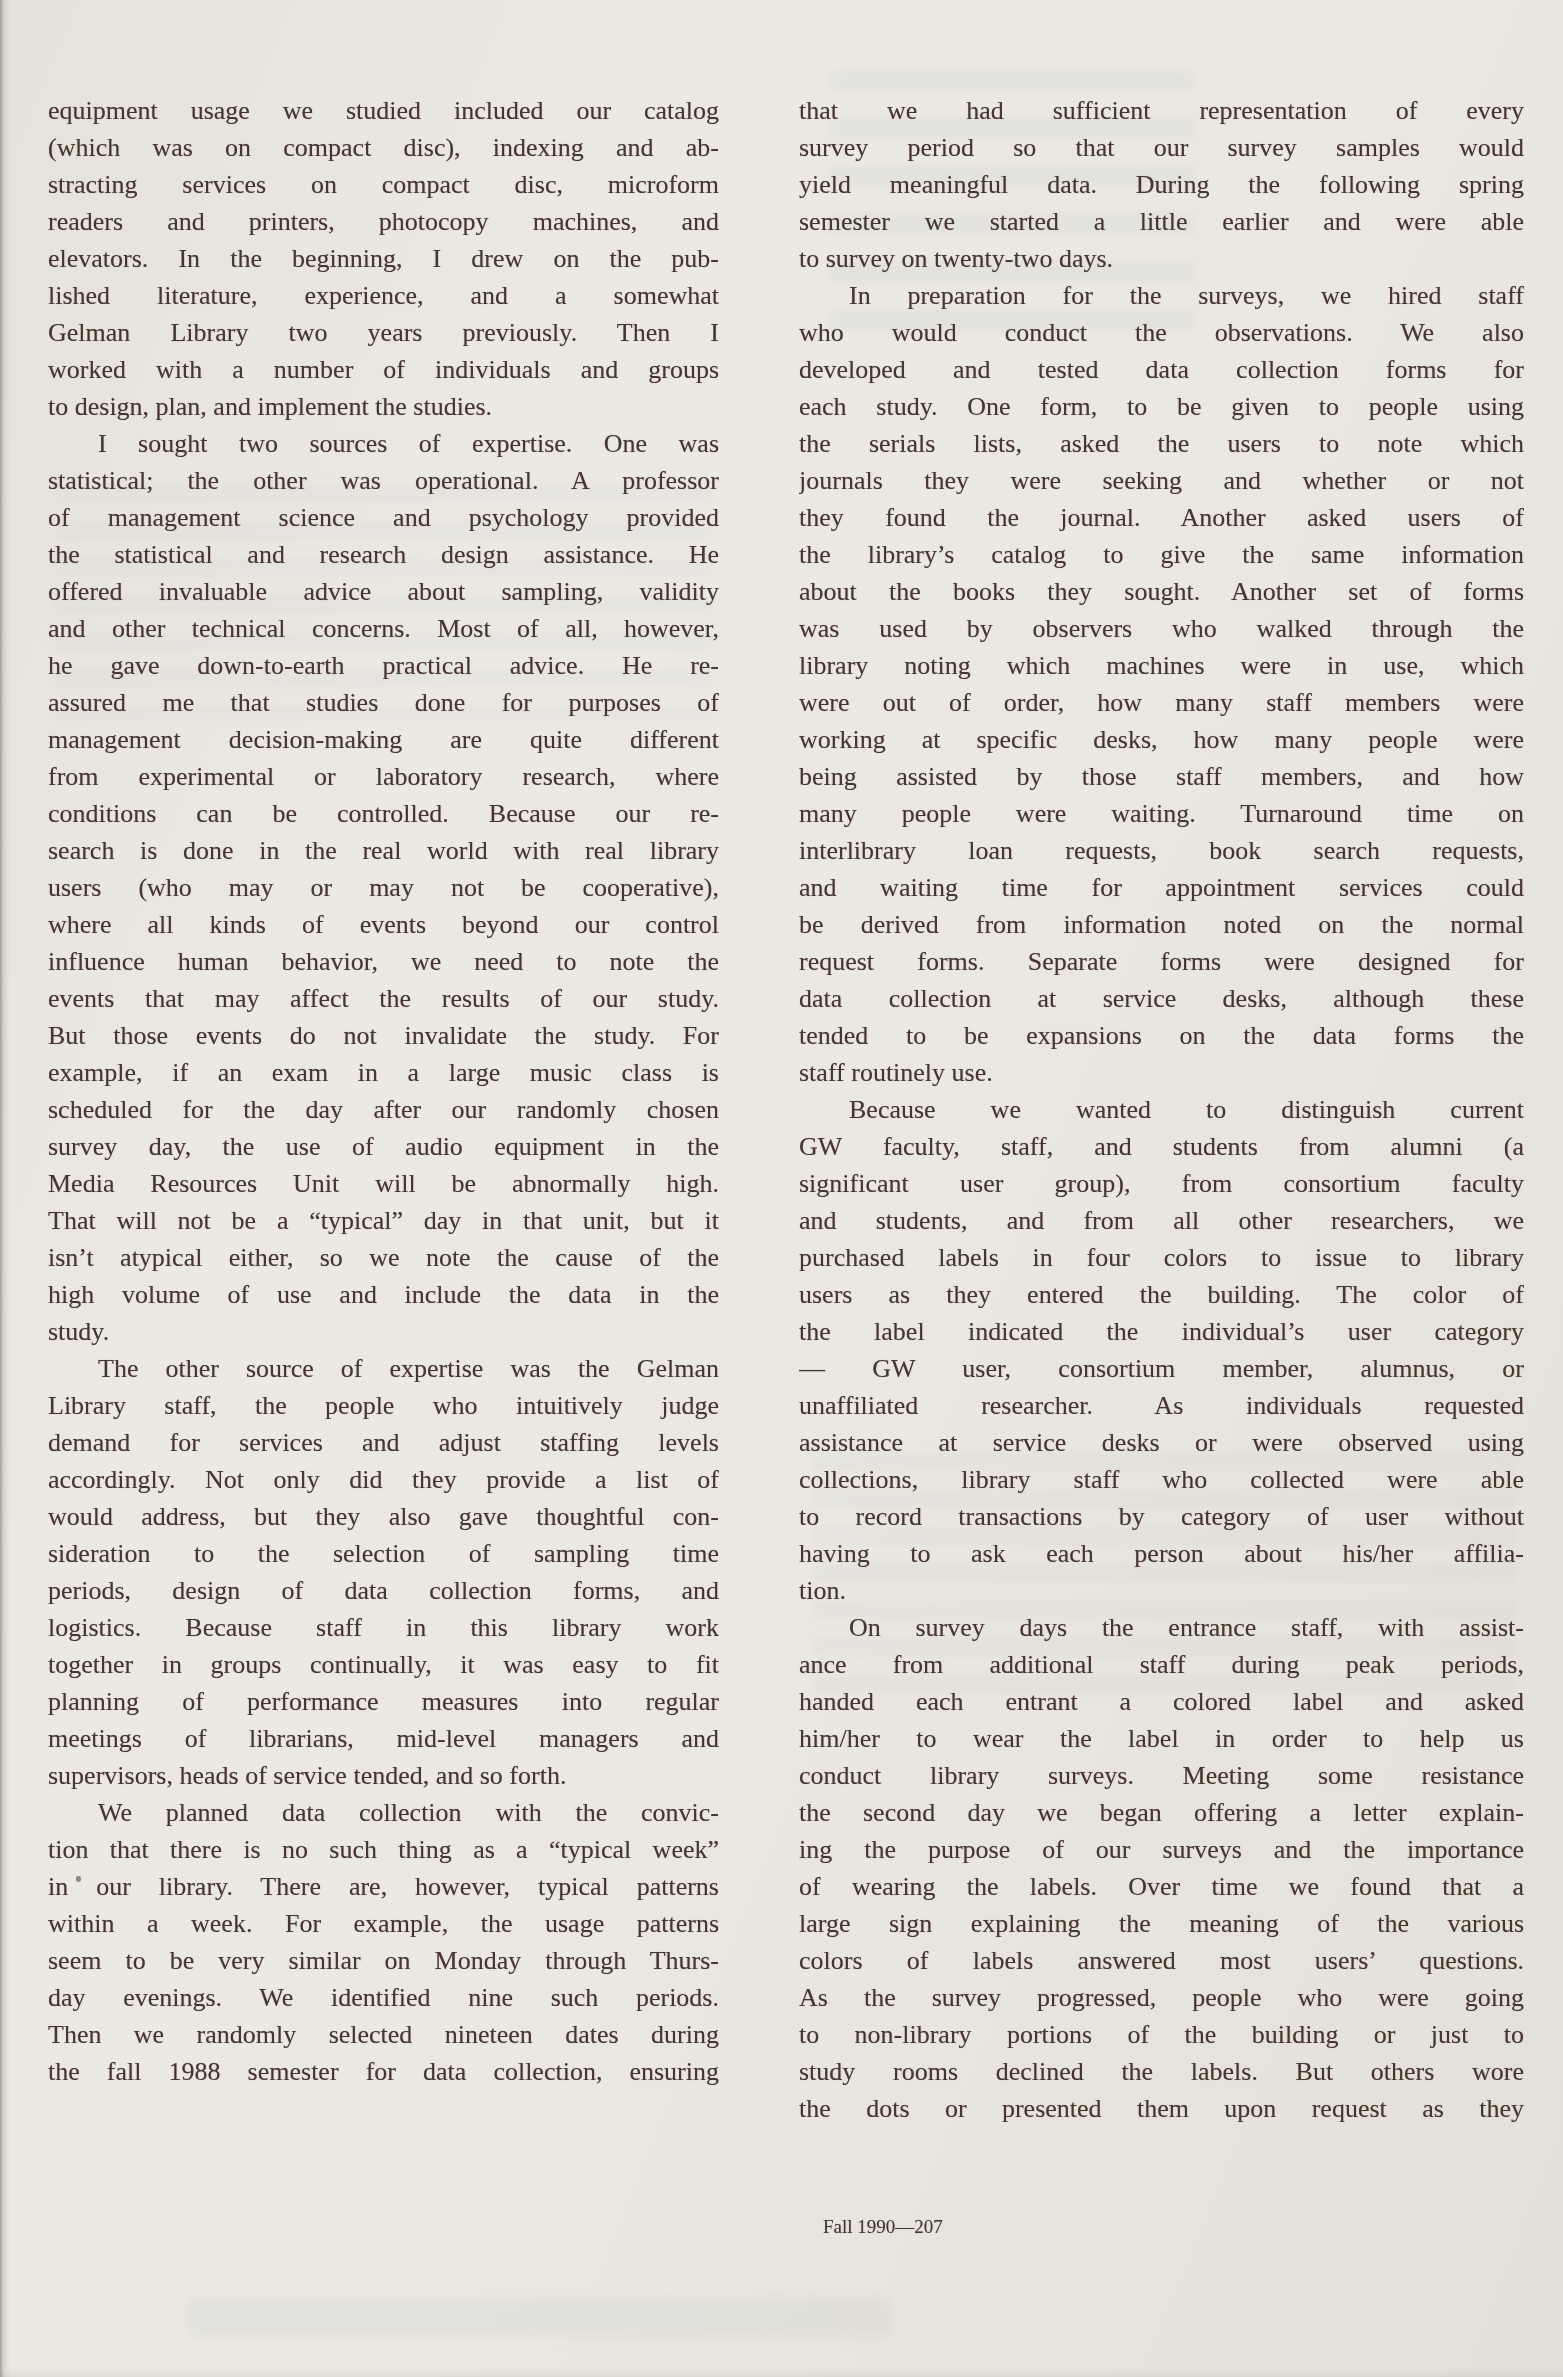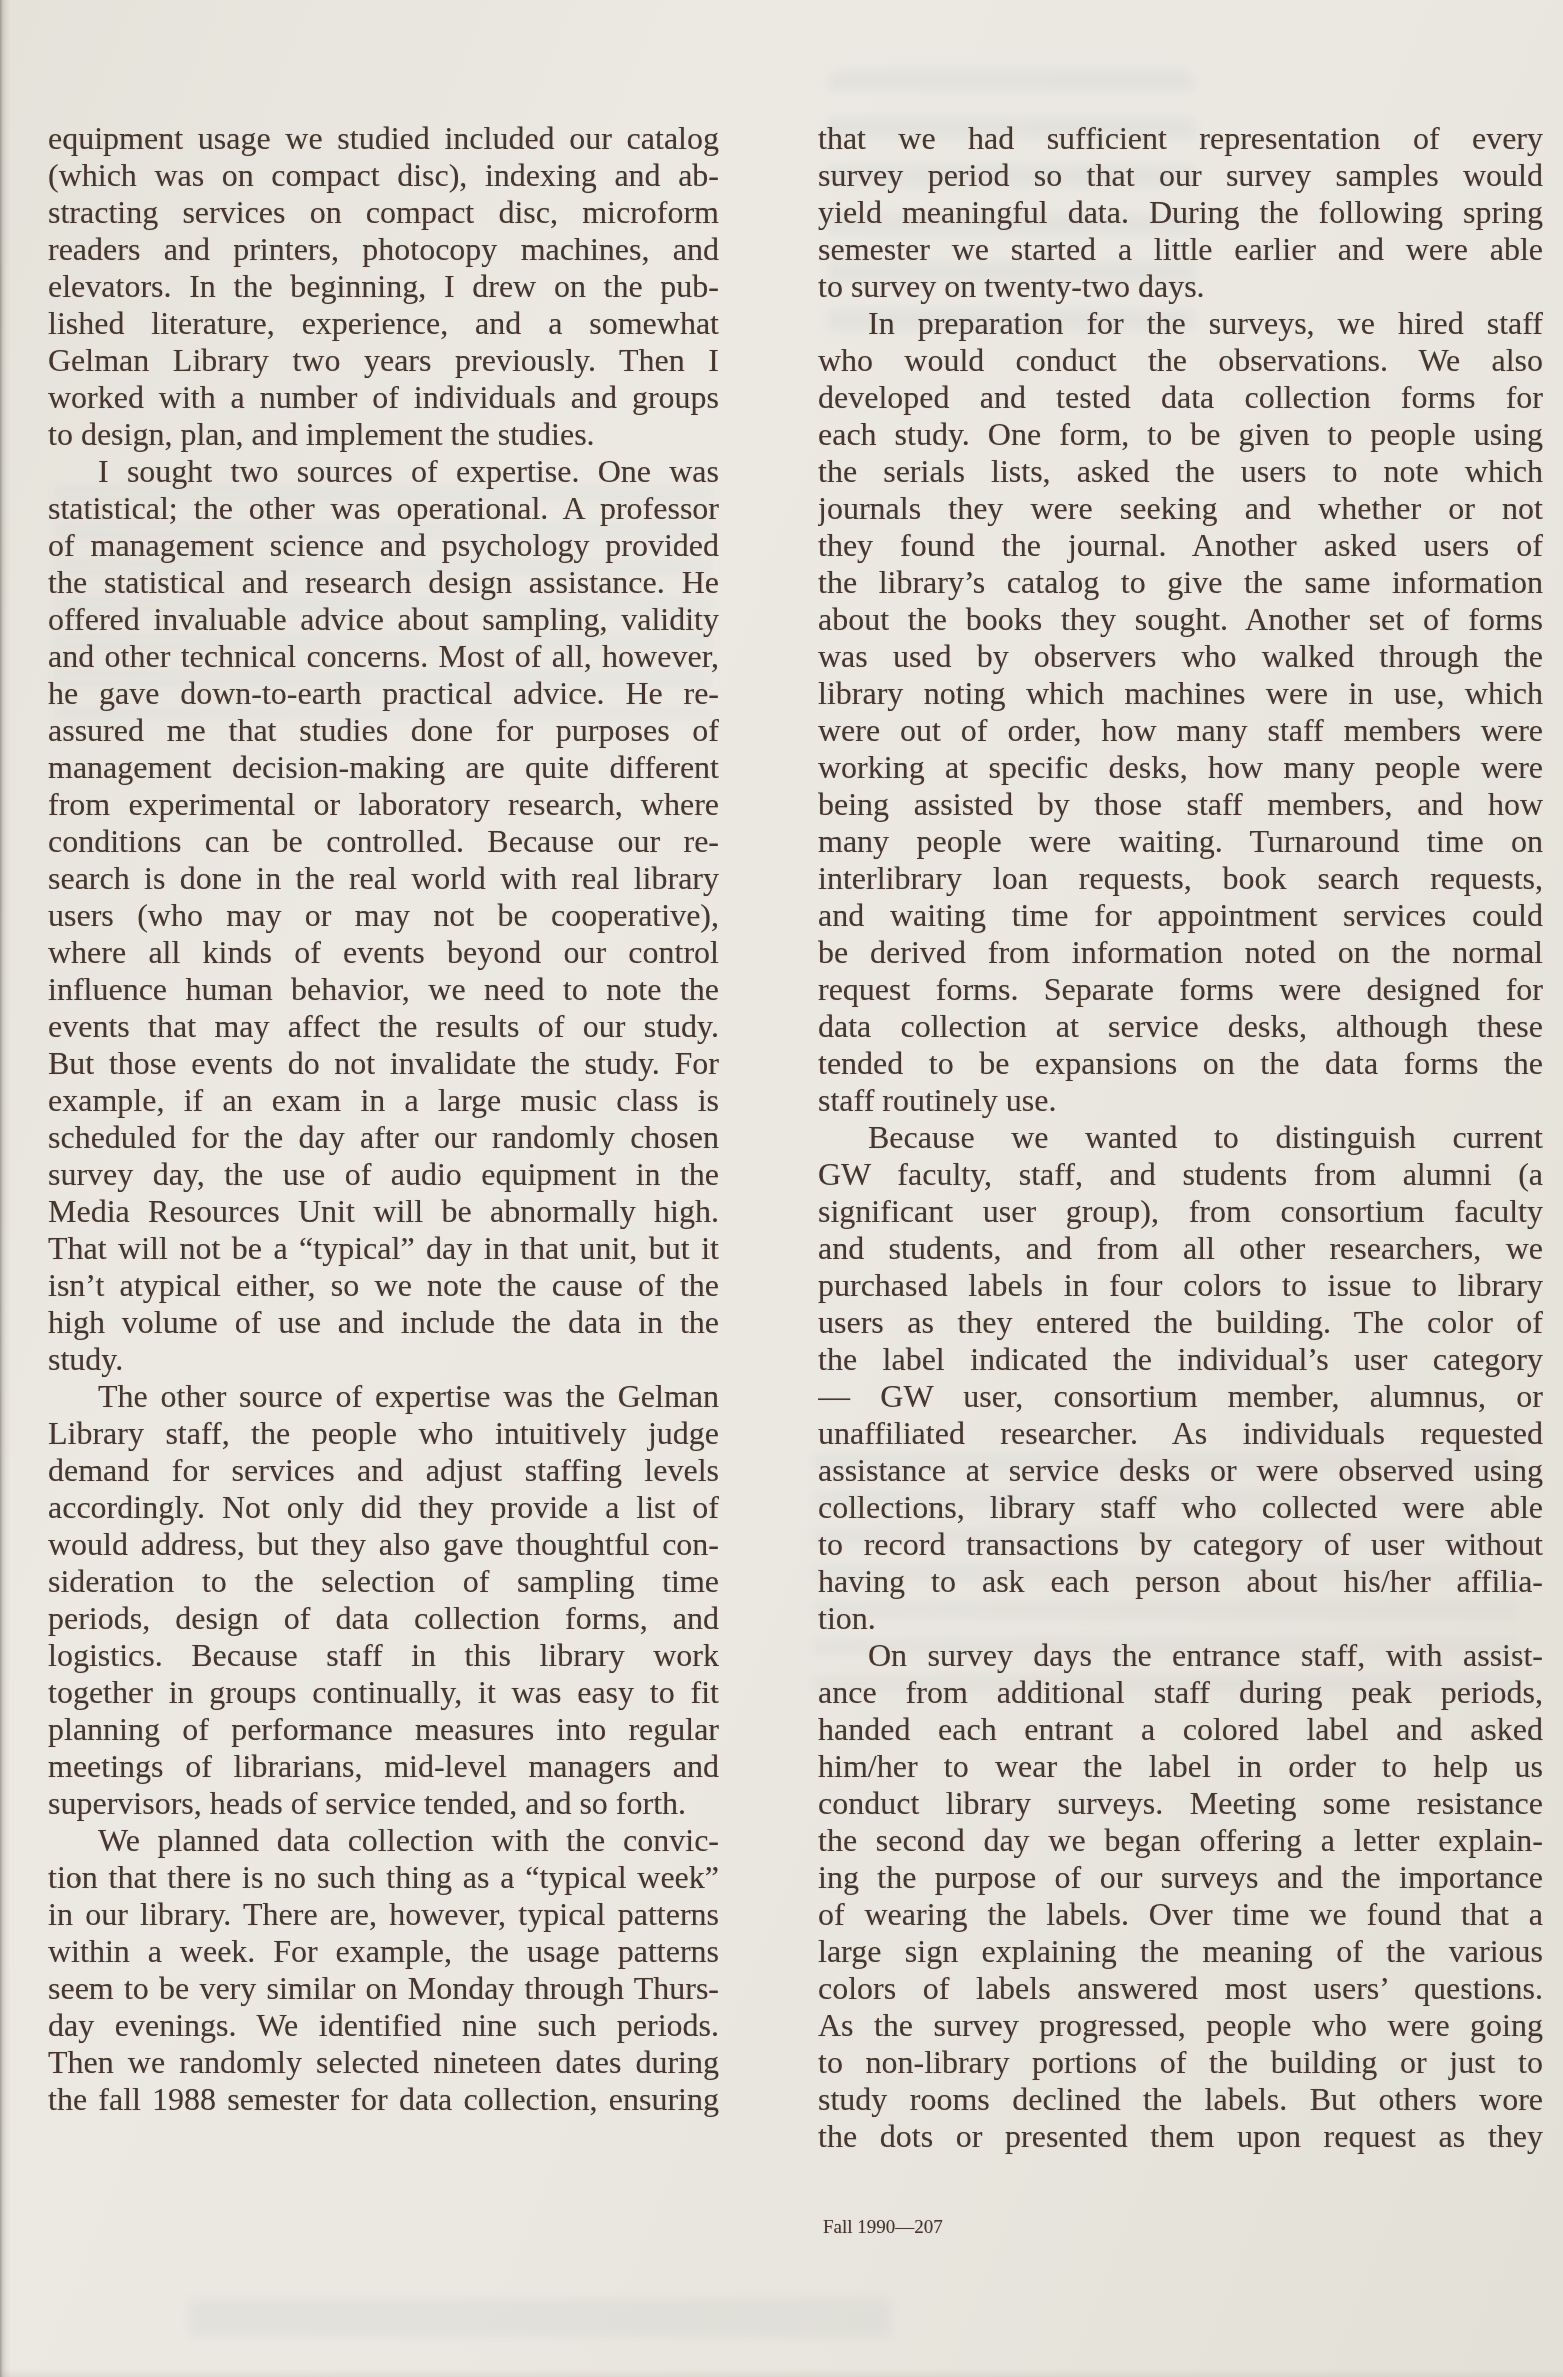"equipment usage we studied included" .column { font-size: 32px -> 26px; margin-top: 28px -> none }
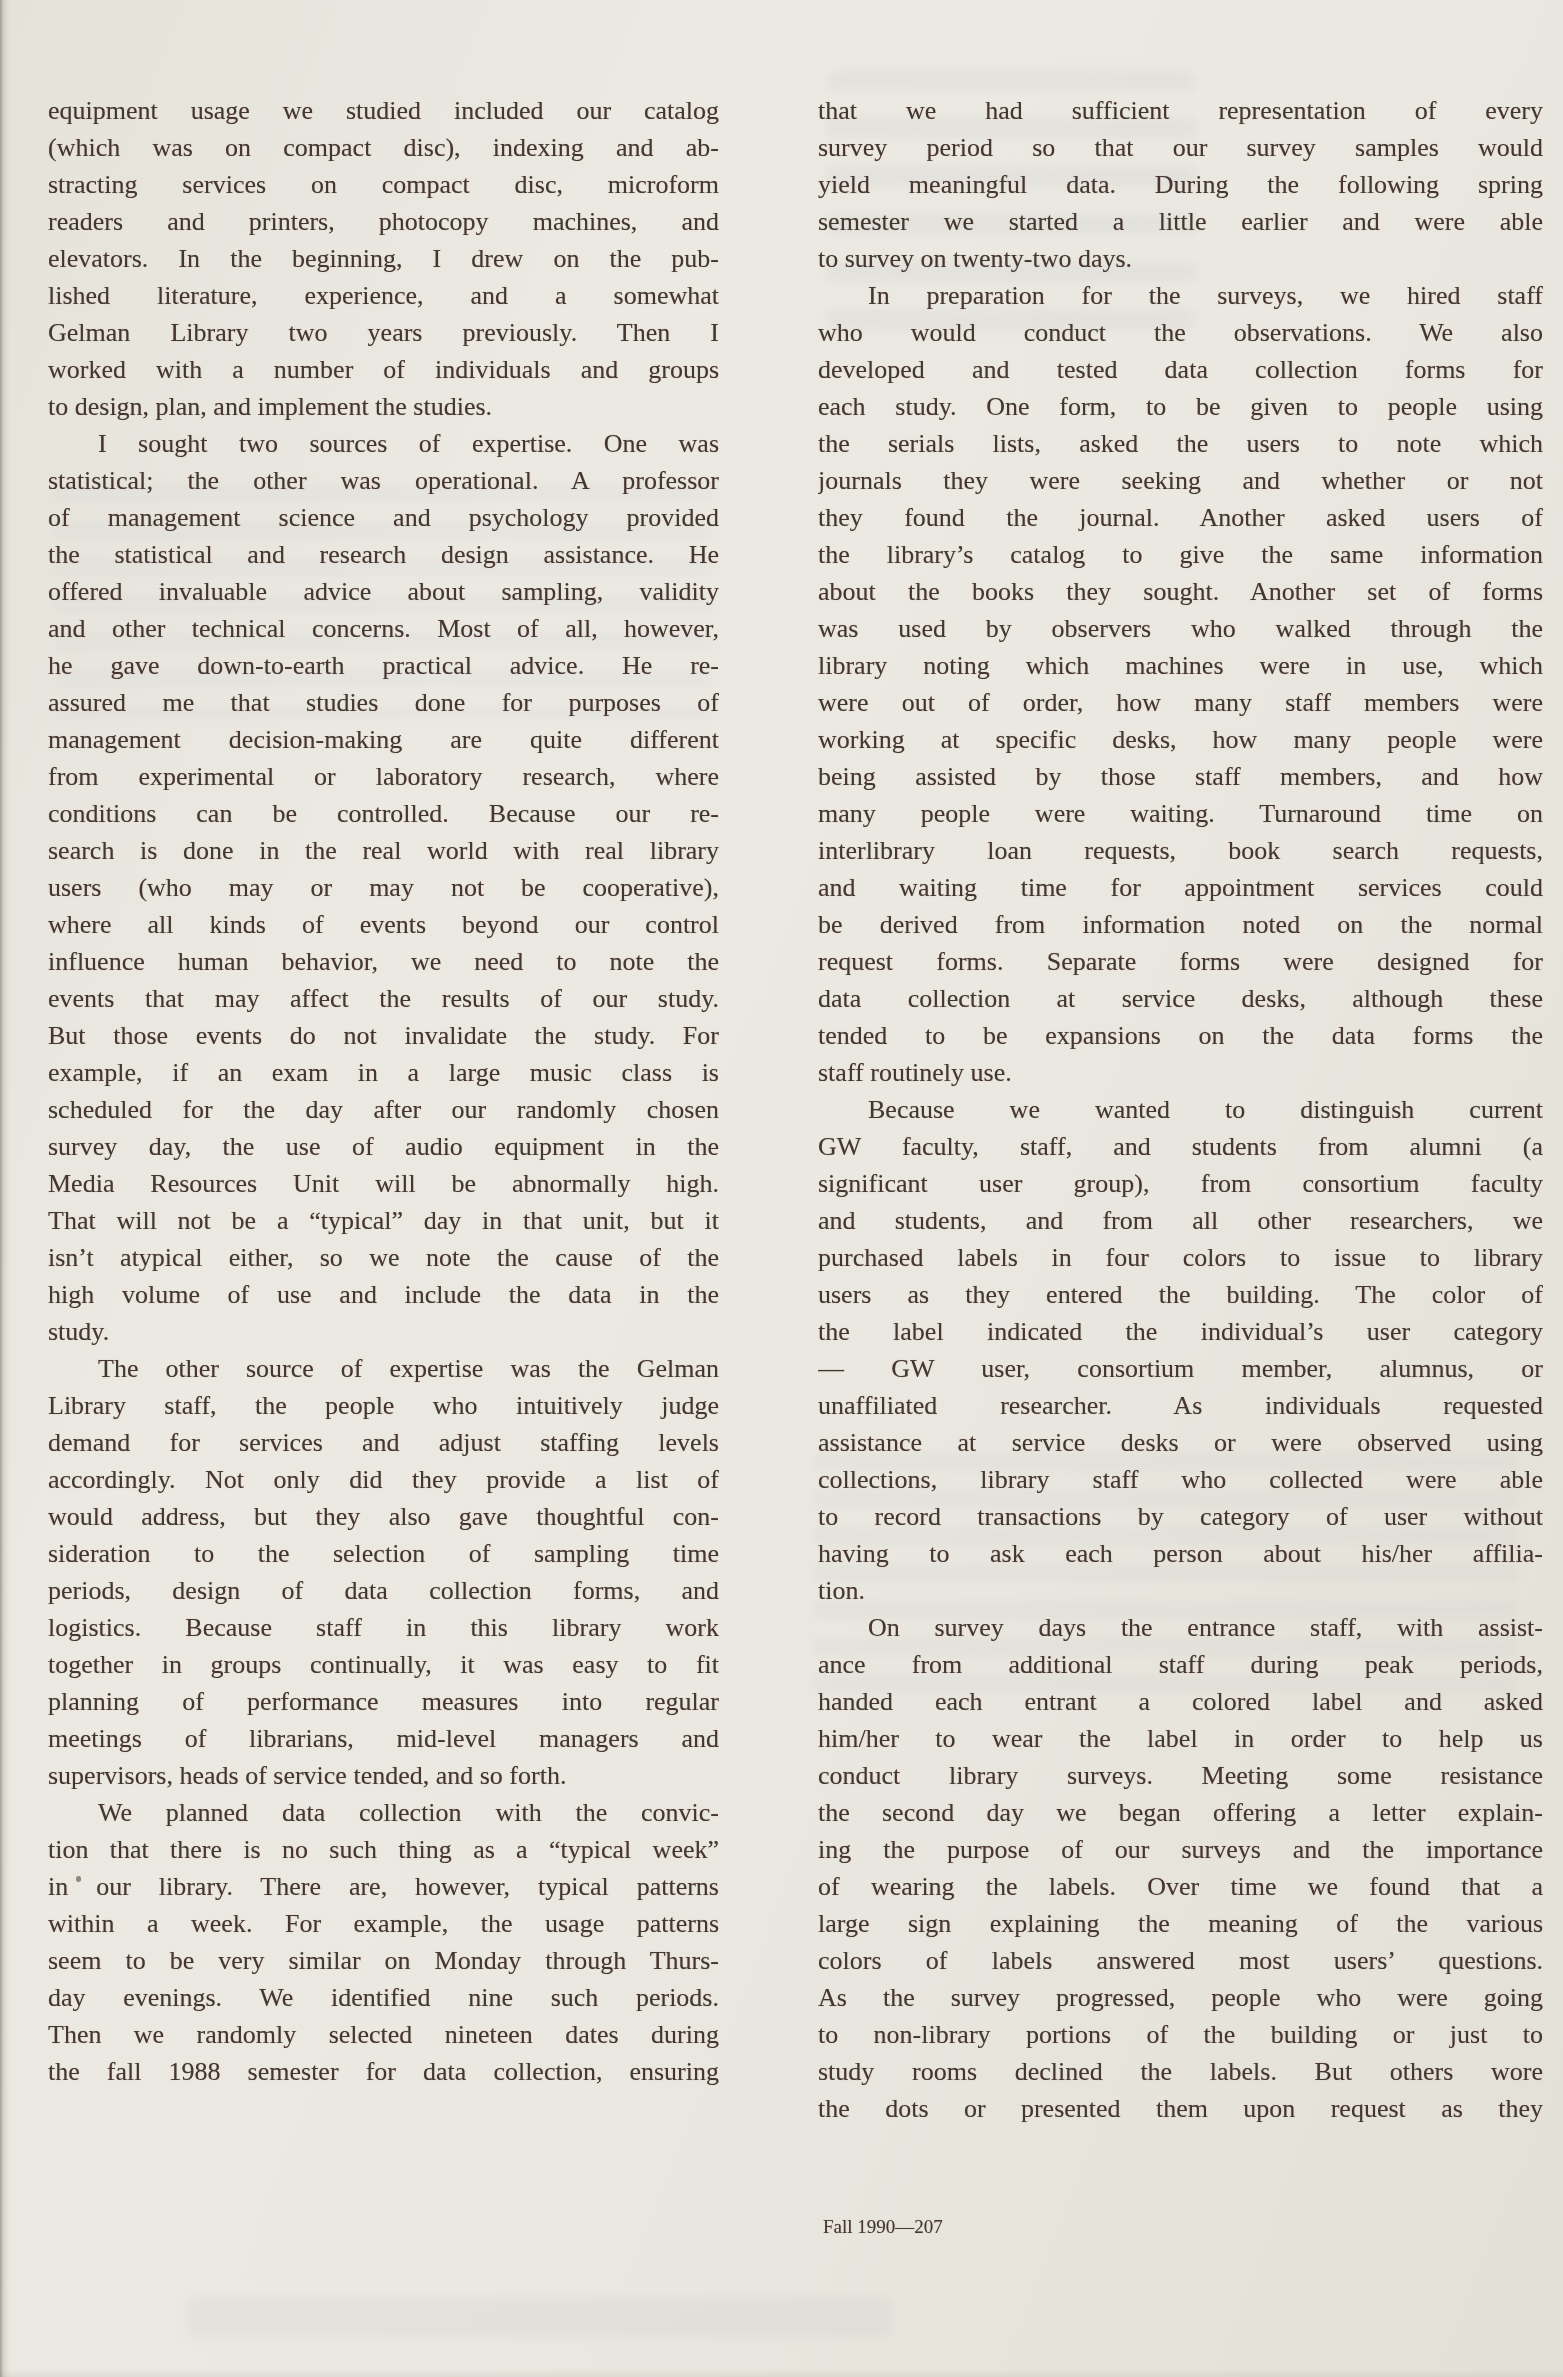"that we had sufficient representation" .col-right { left: 818px -> 799px }
